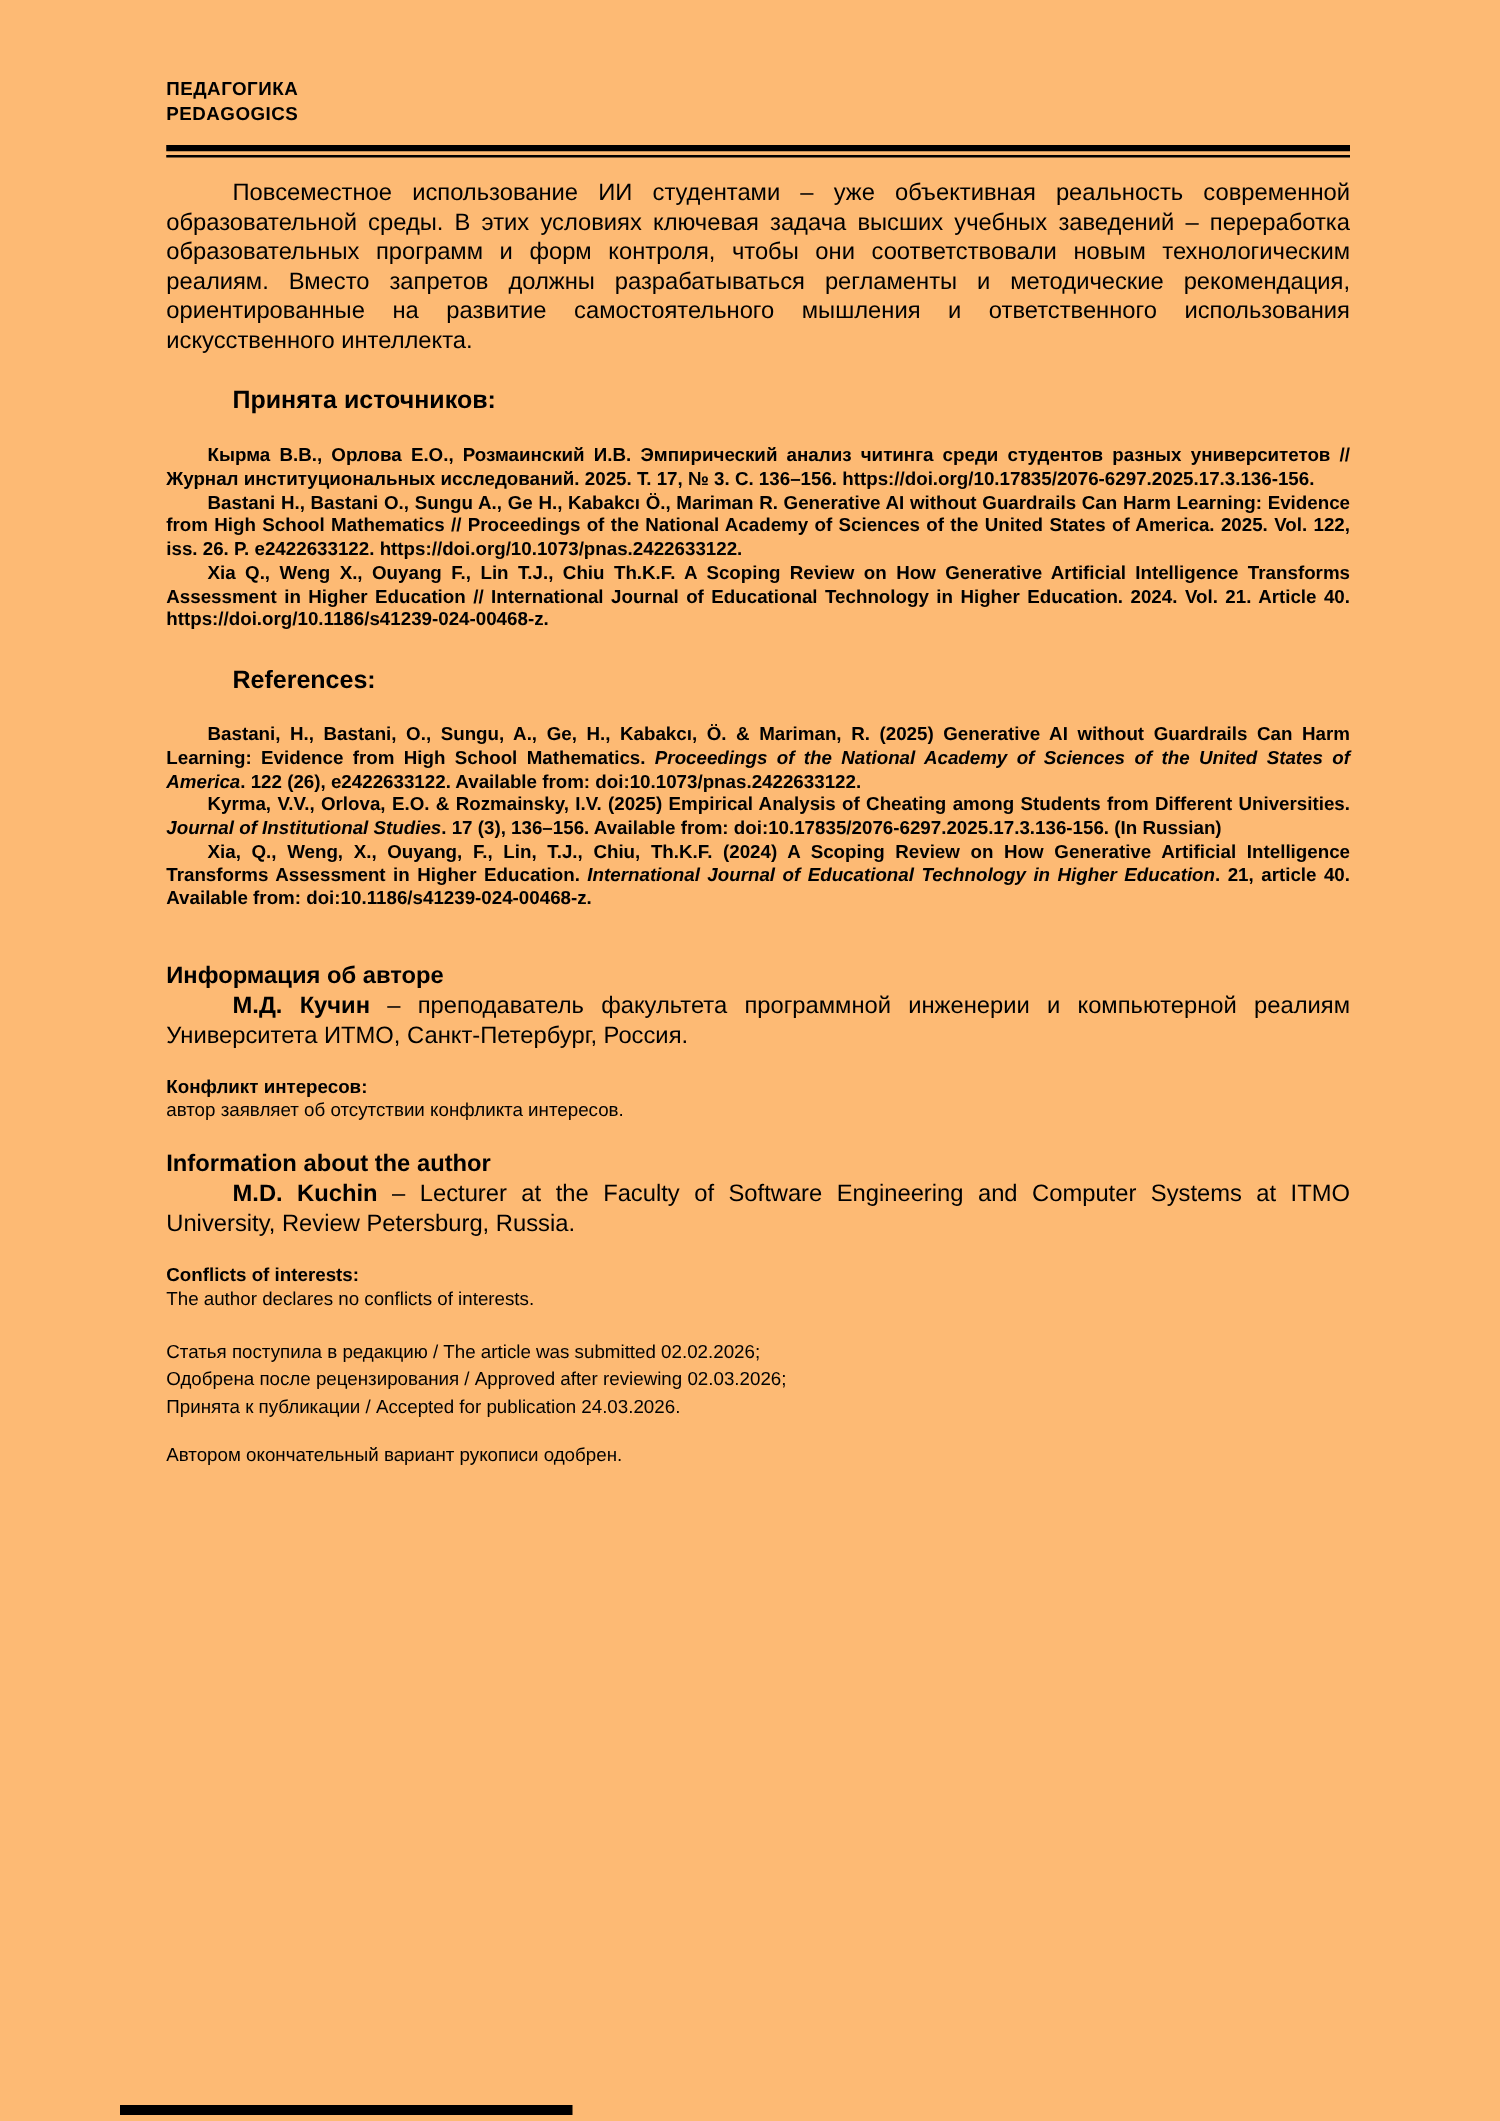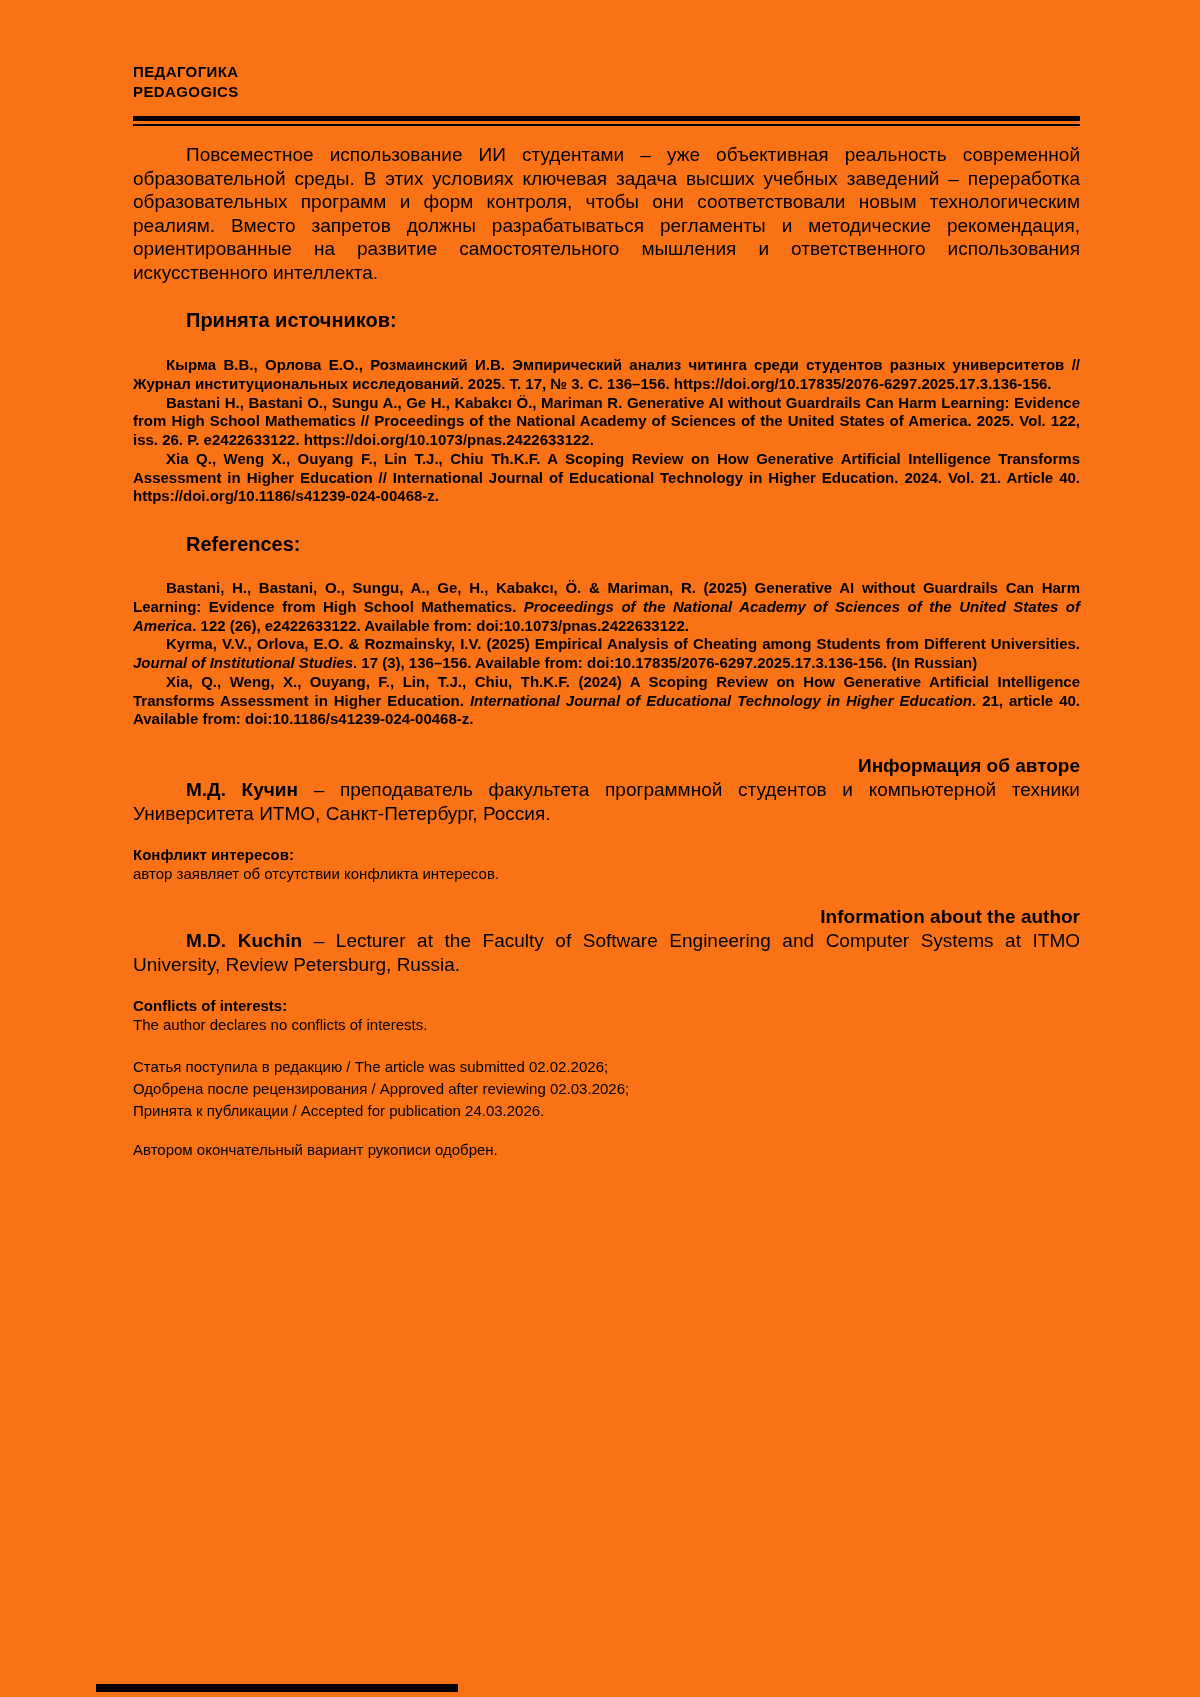"ПЕДАГОГИКА" .page { background: #f97316 -> #fdba74 }
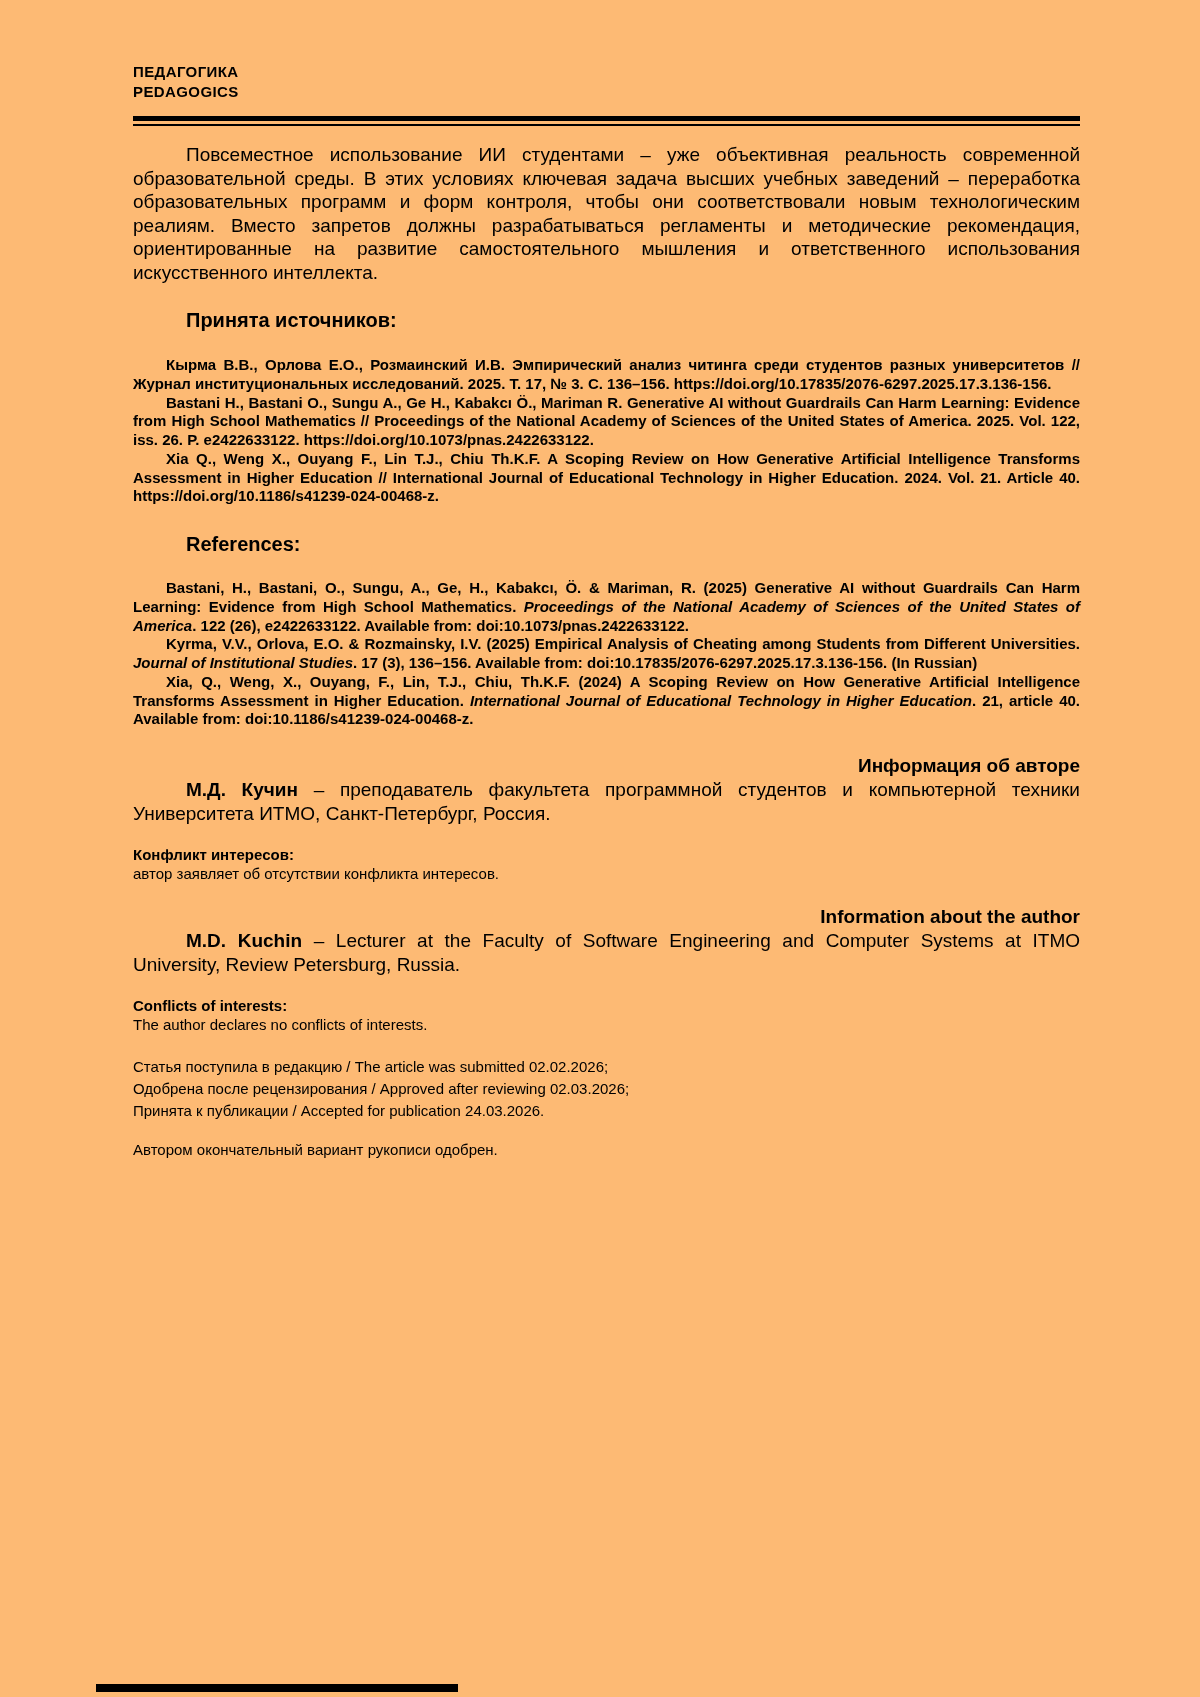"Информация об авторе" .centered-heading { margin: 25px 0 0 0 -> 40px 0 0 0; text-align: right -> left }
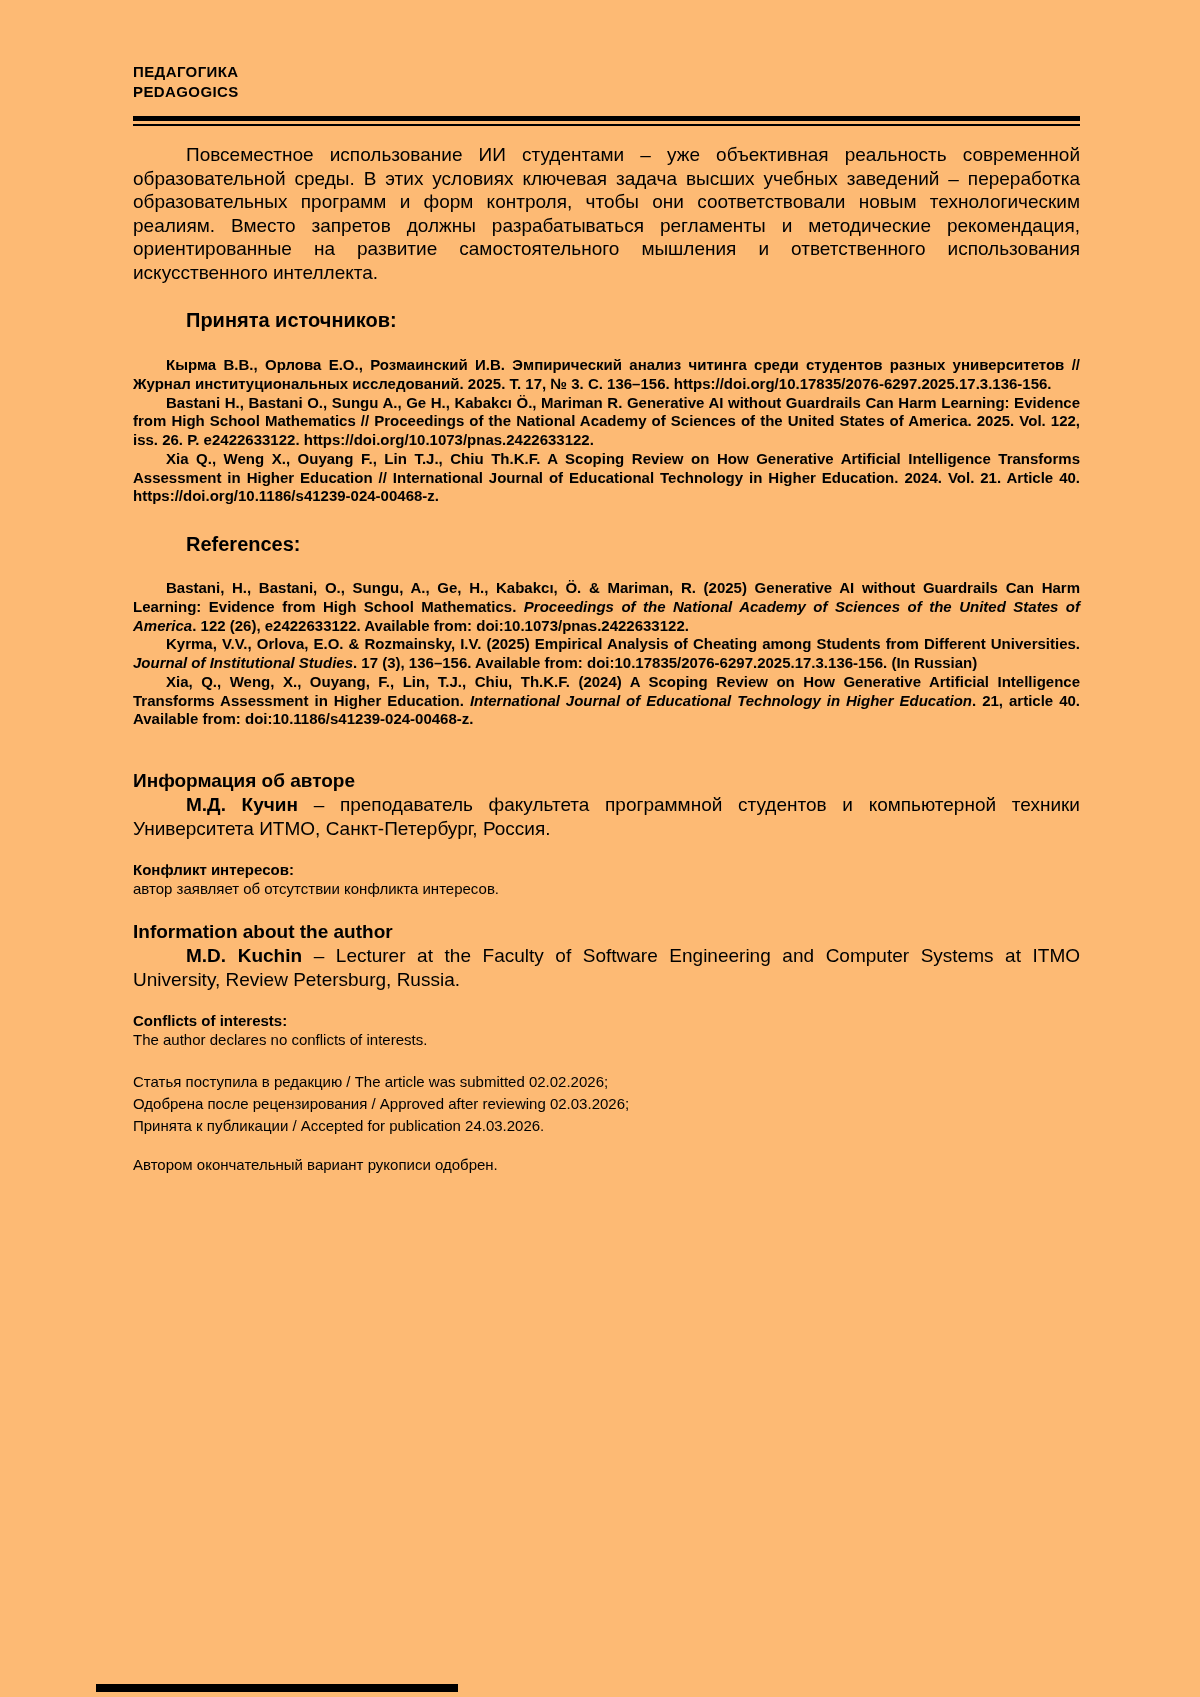"– преподаватель факультета программной" span { text: студентов и компьютерной техники -> инженерии и компьютерной реалиям }
